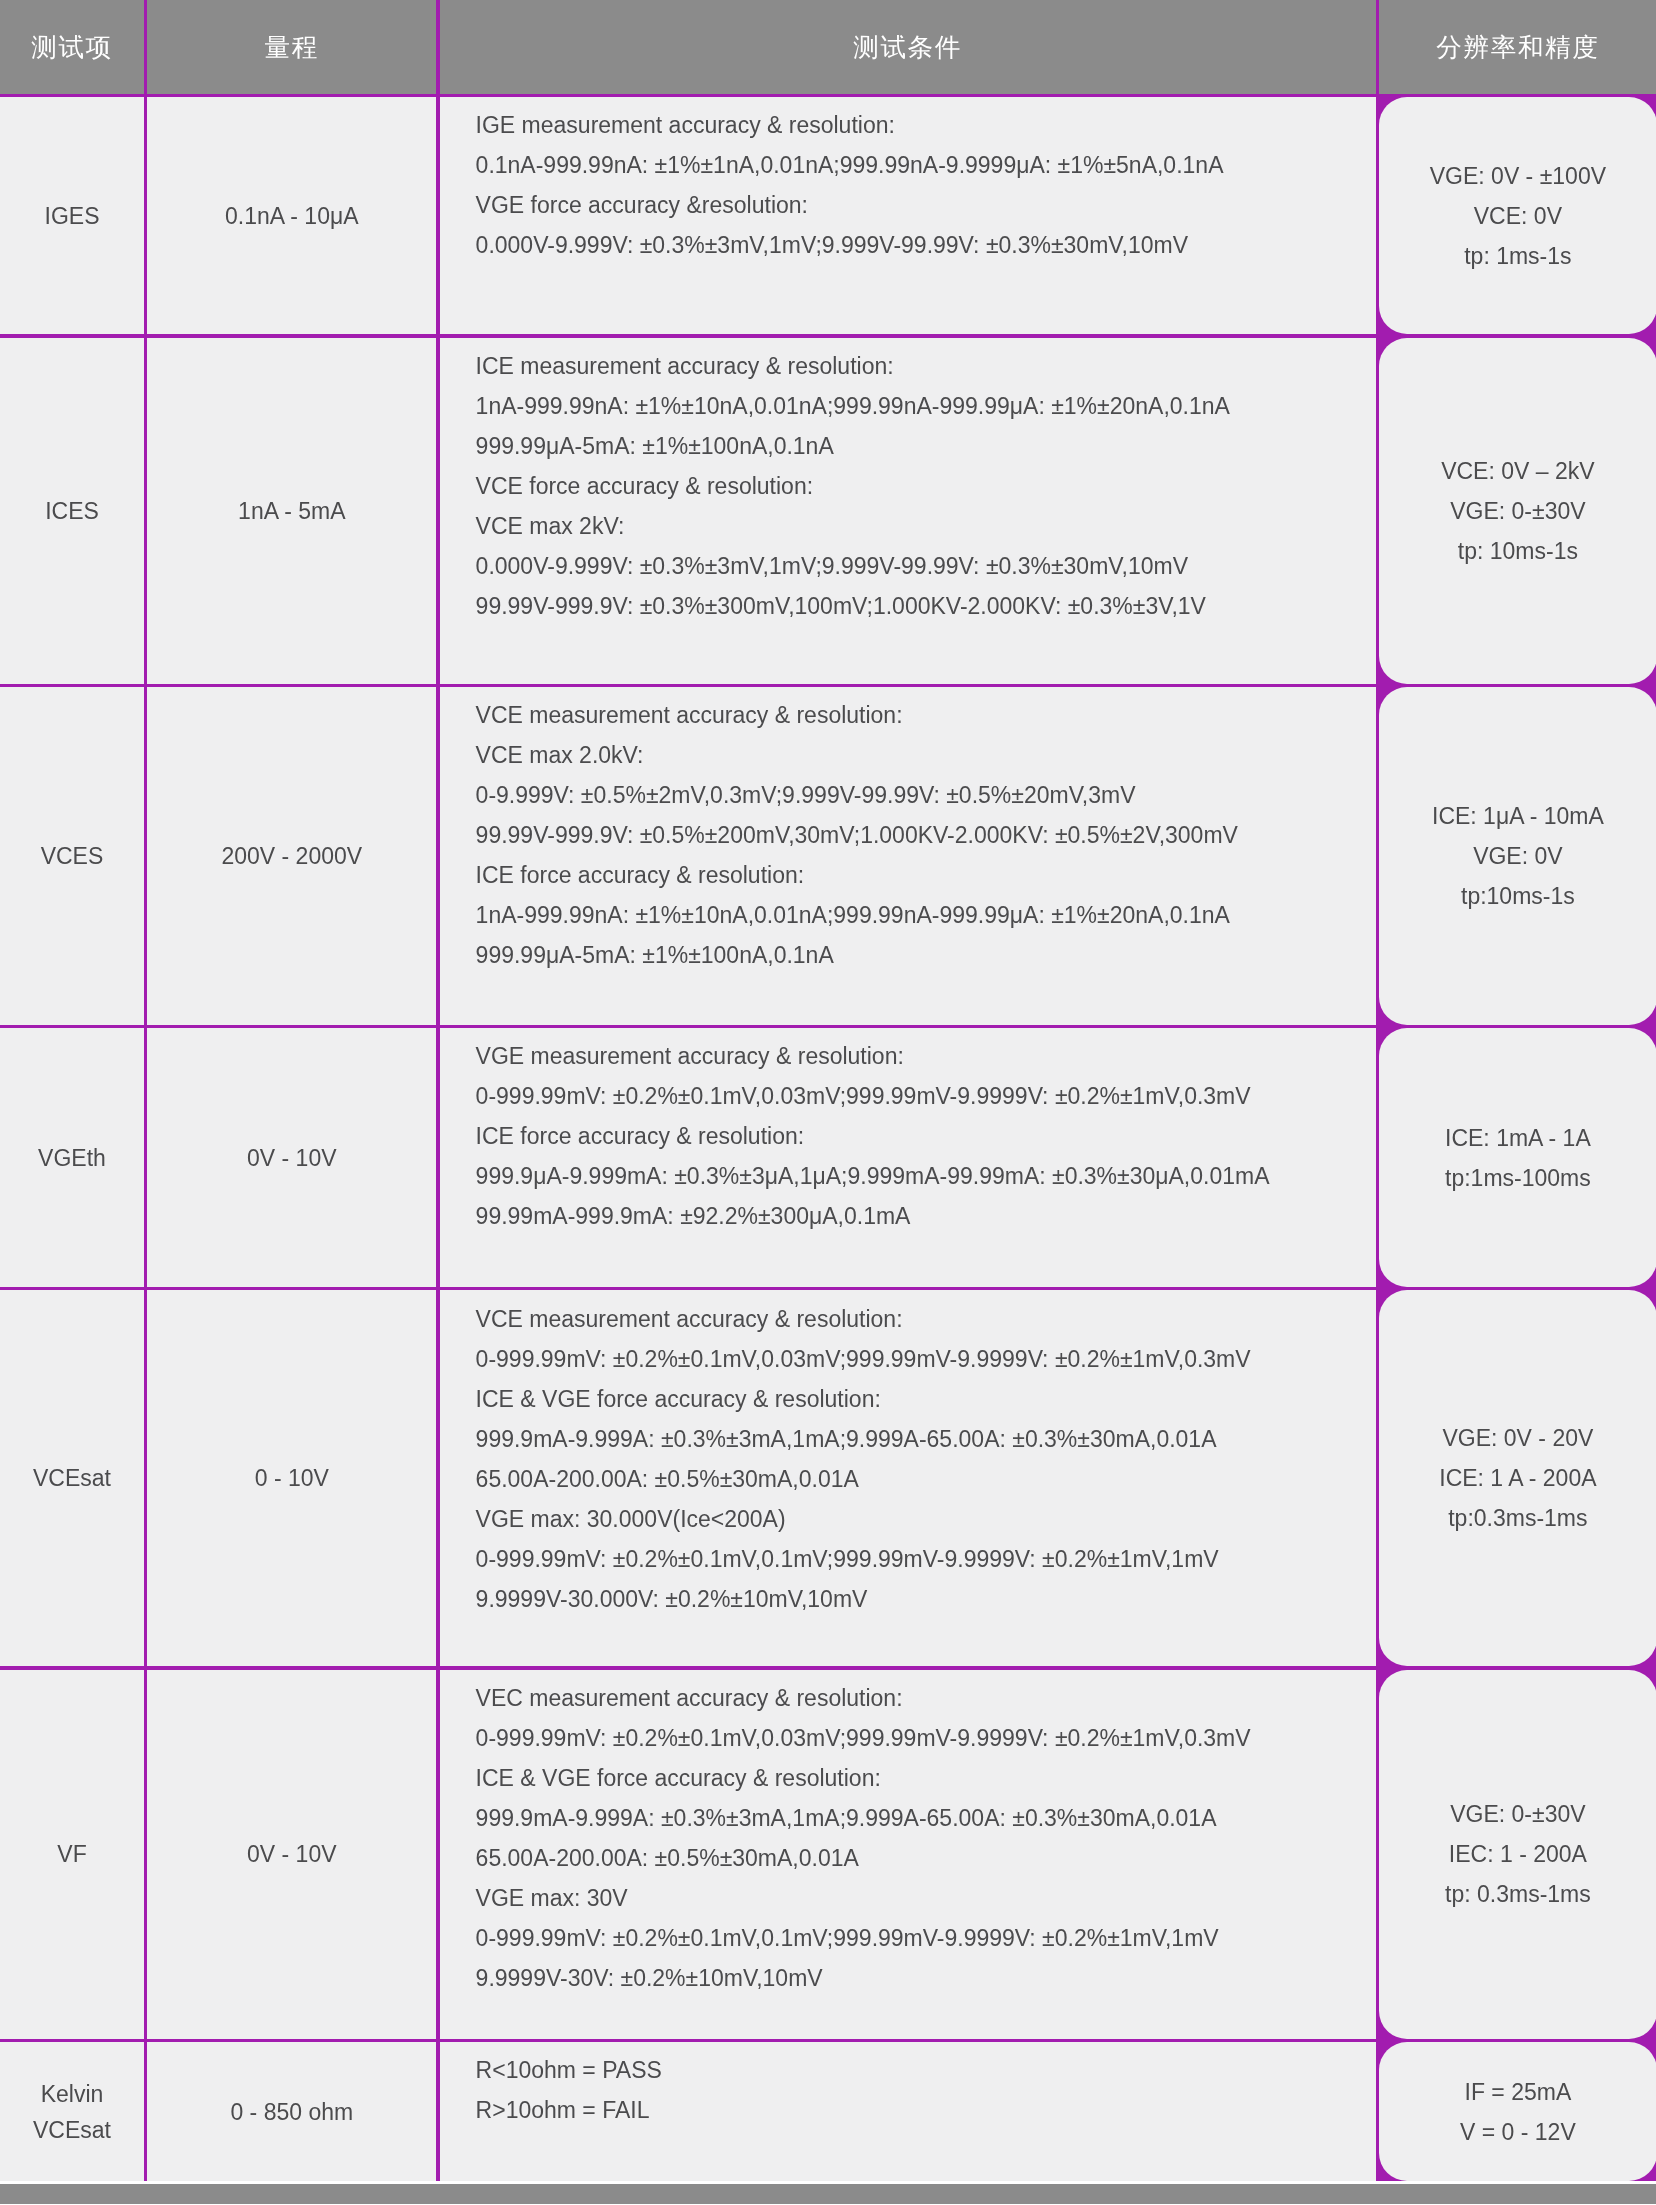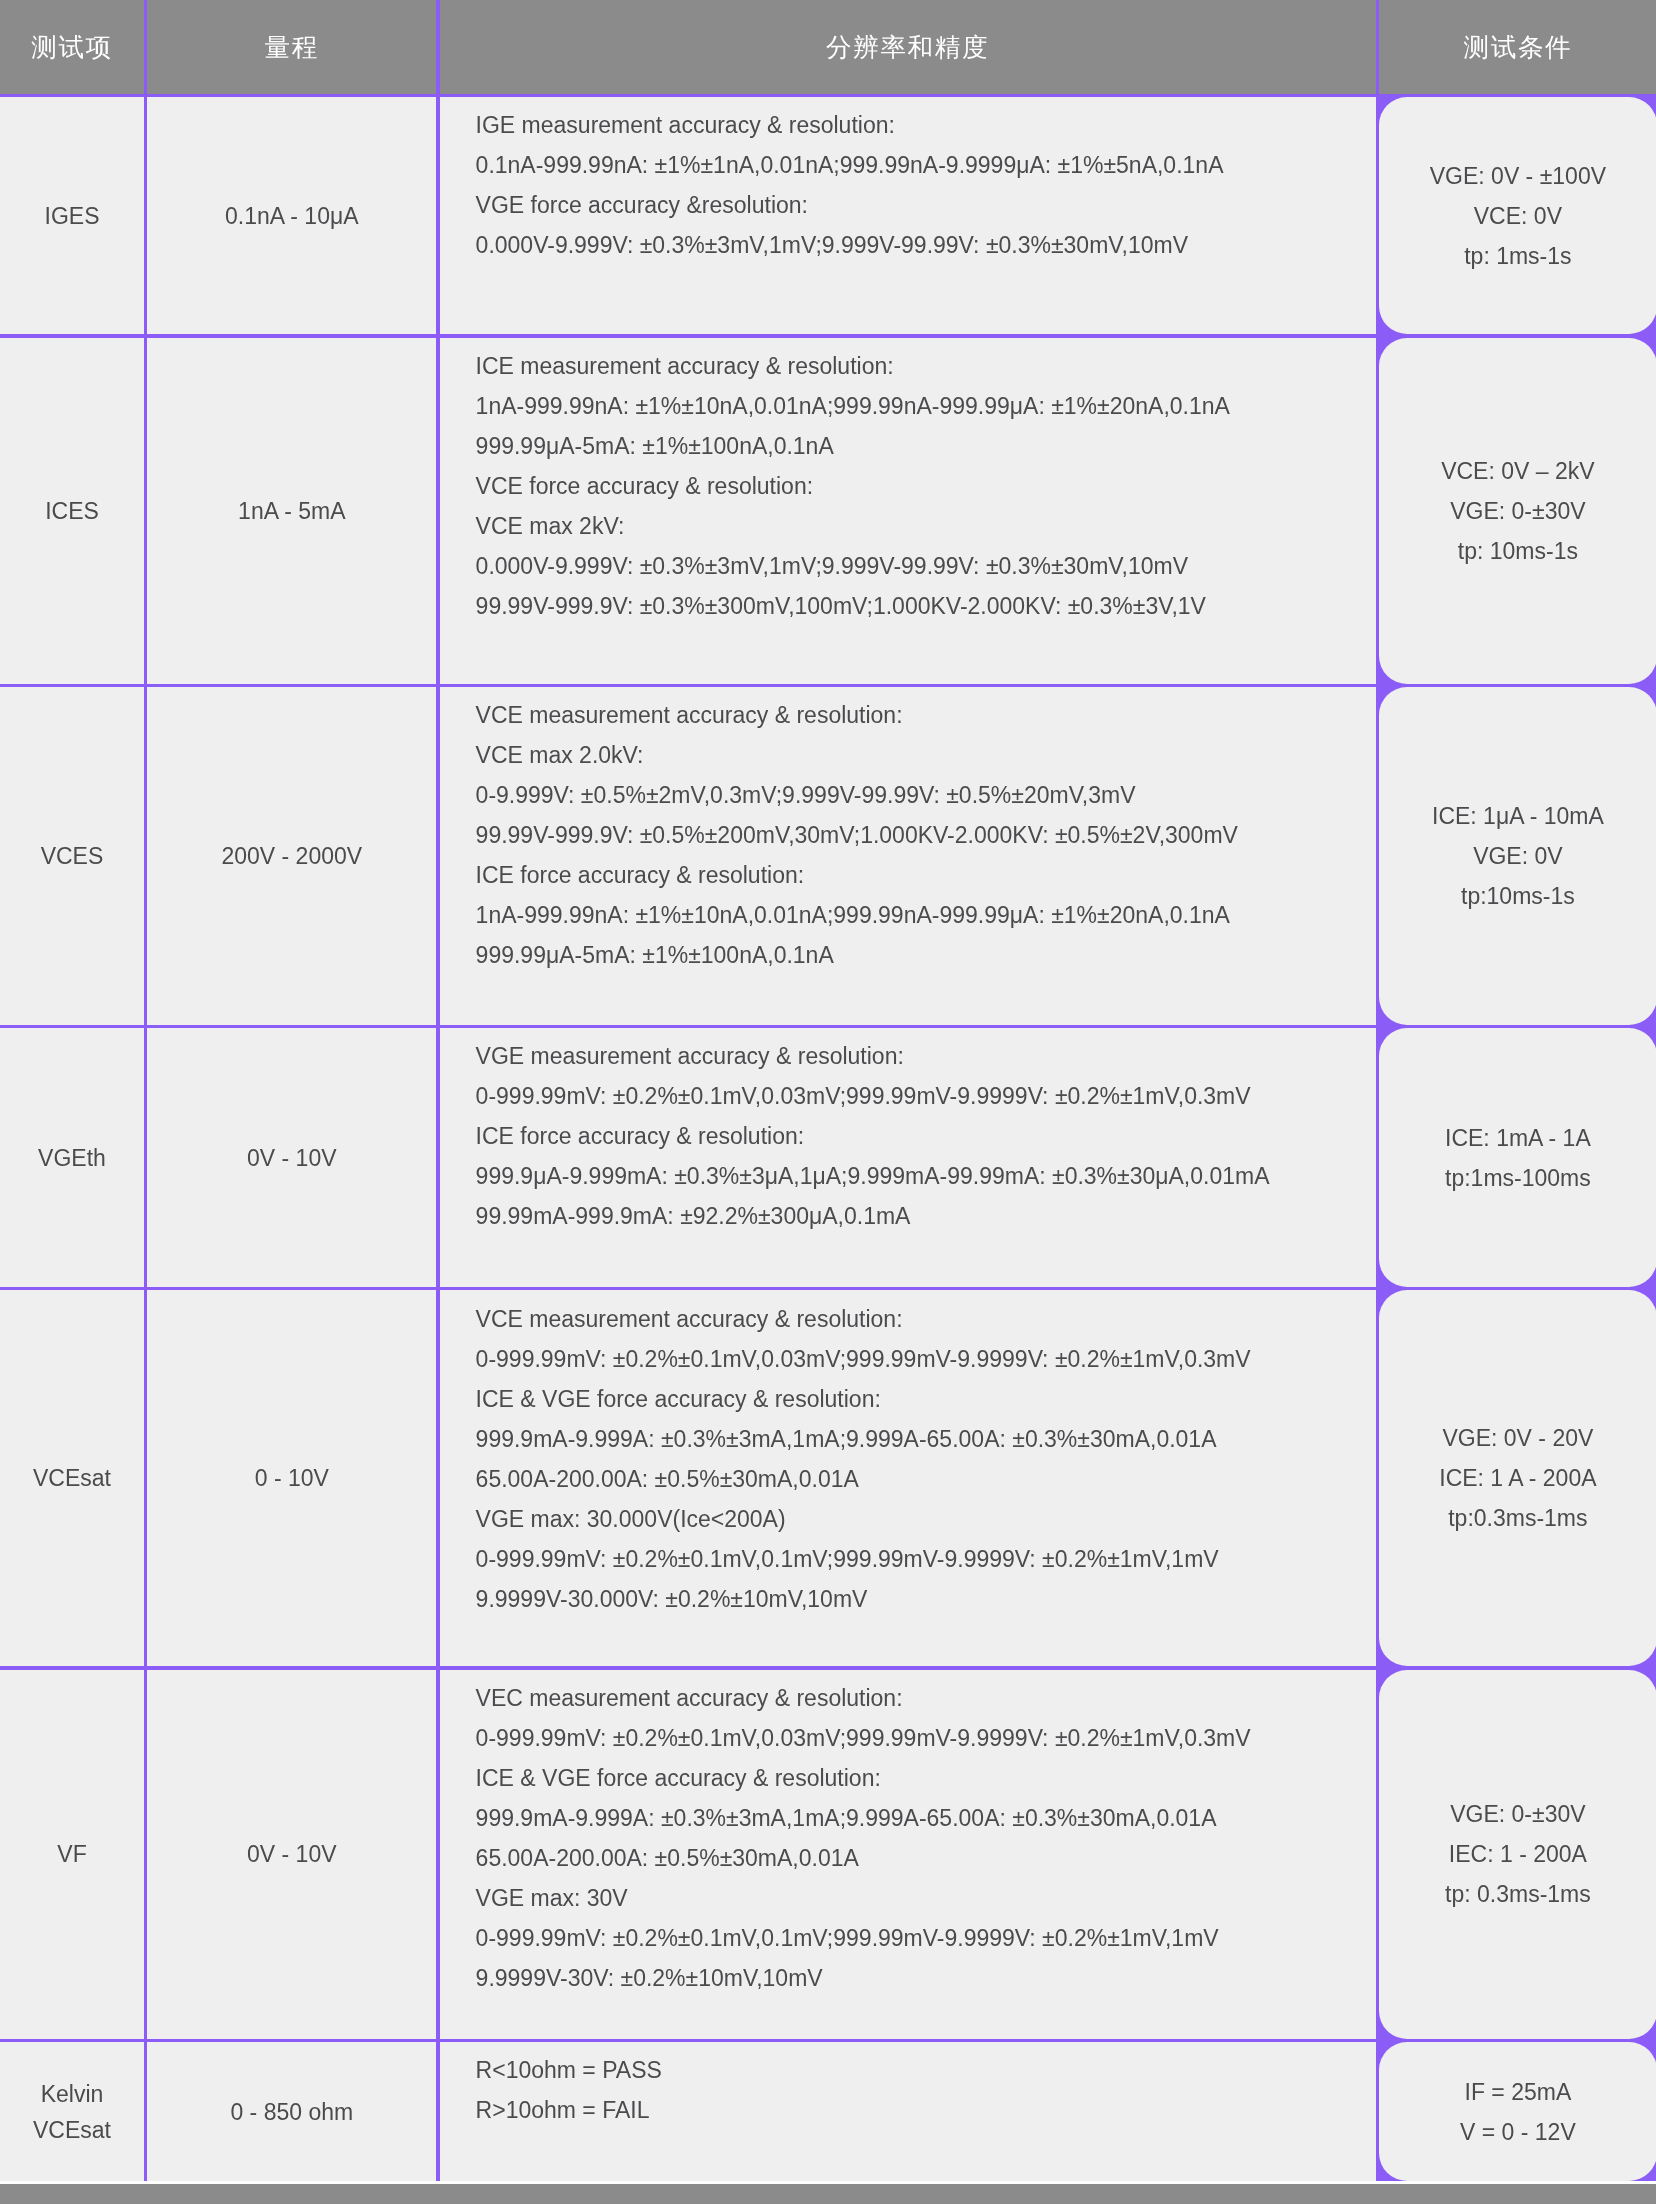"测试项" .grid { background: #8b5cf6 -> #a21caf }
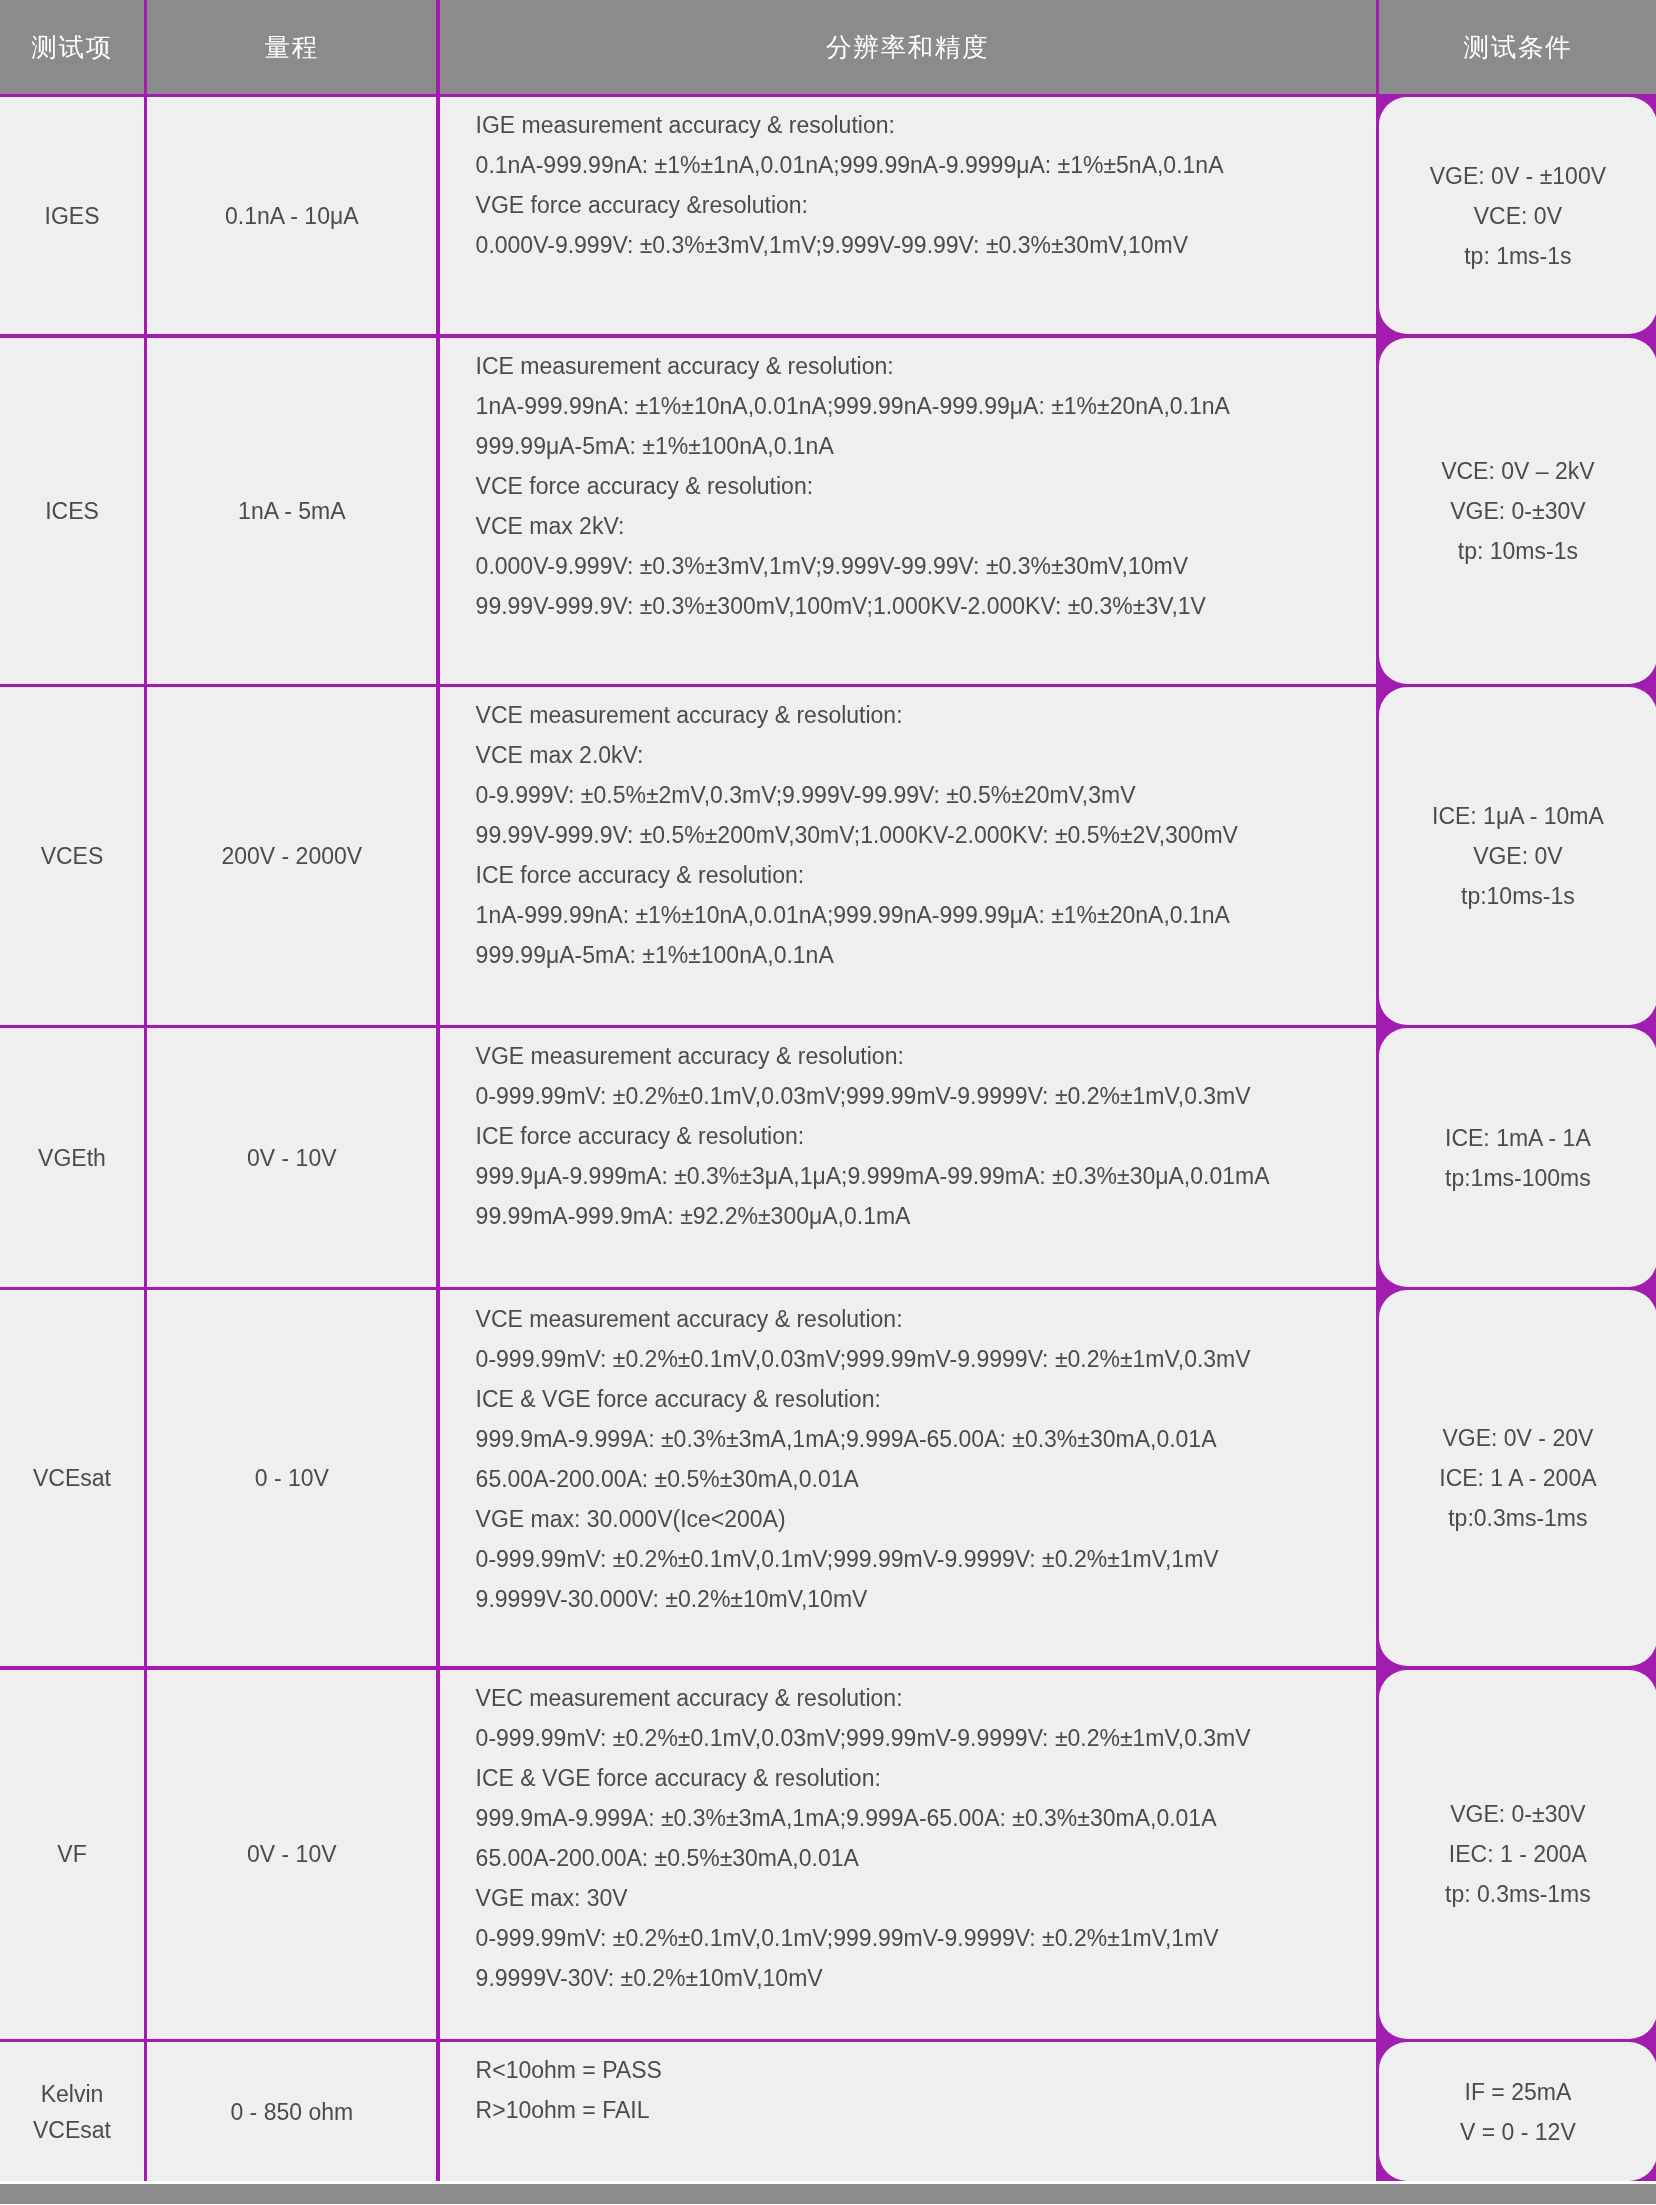"分辨率和精度" div.hcell { order: before "测试条件" -> after "测试条件" }
